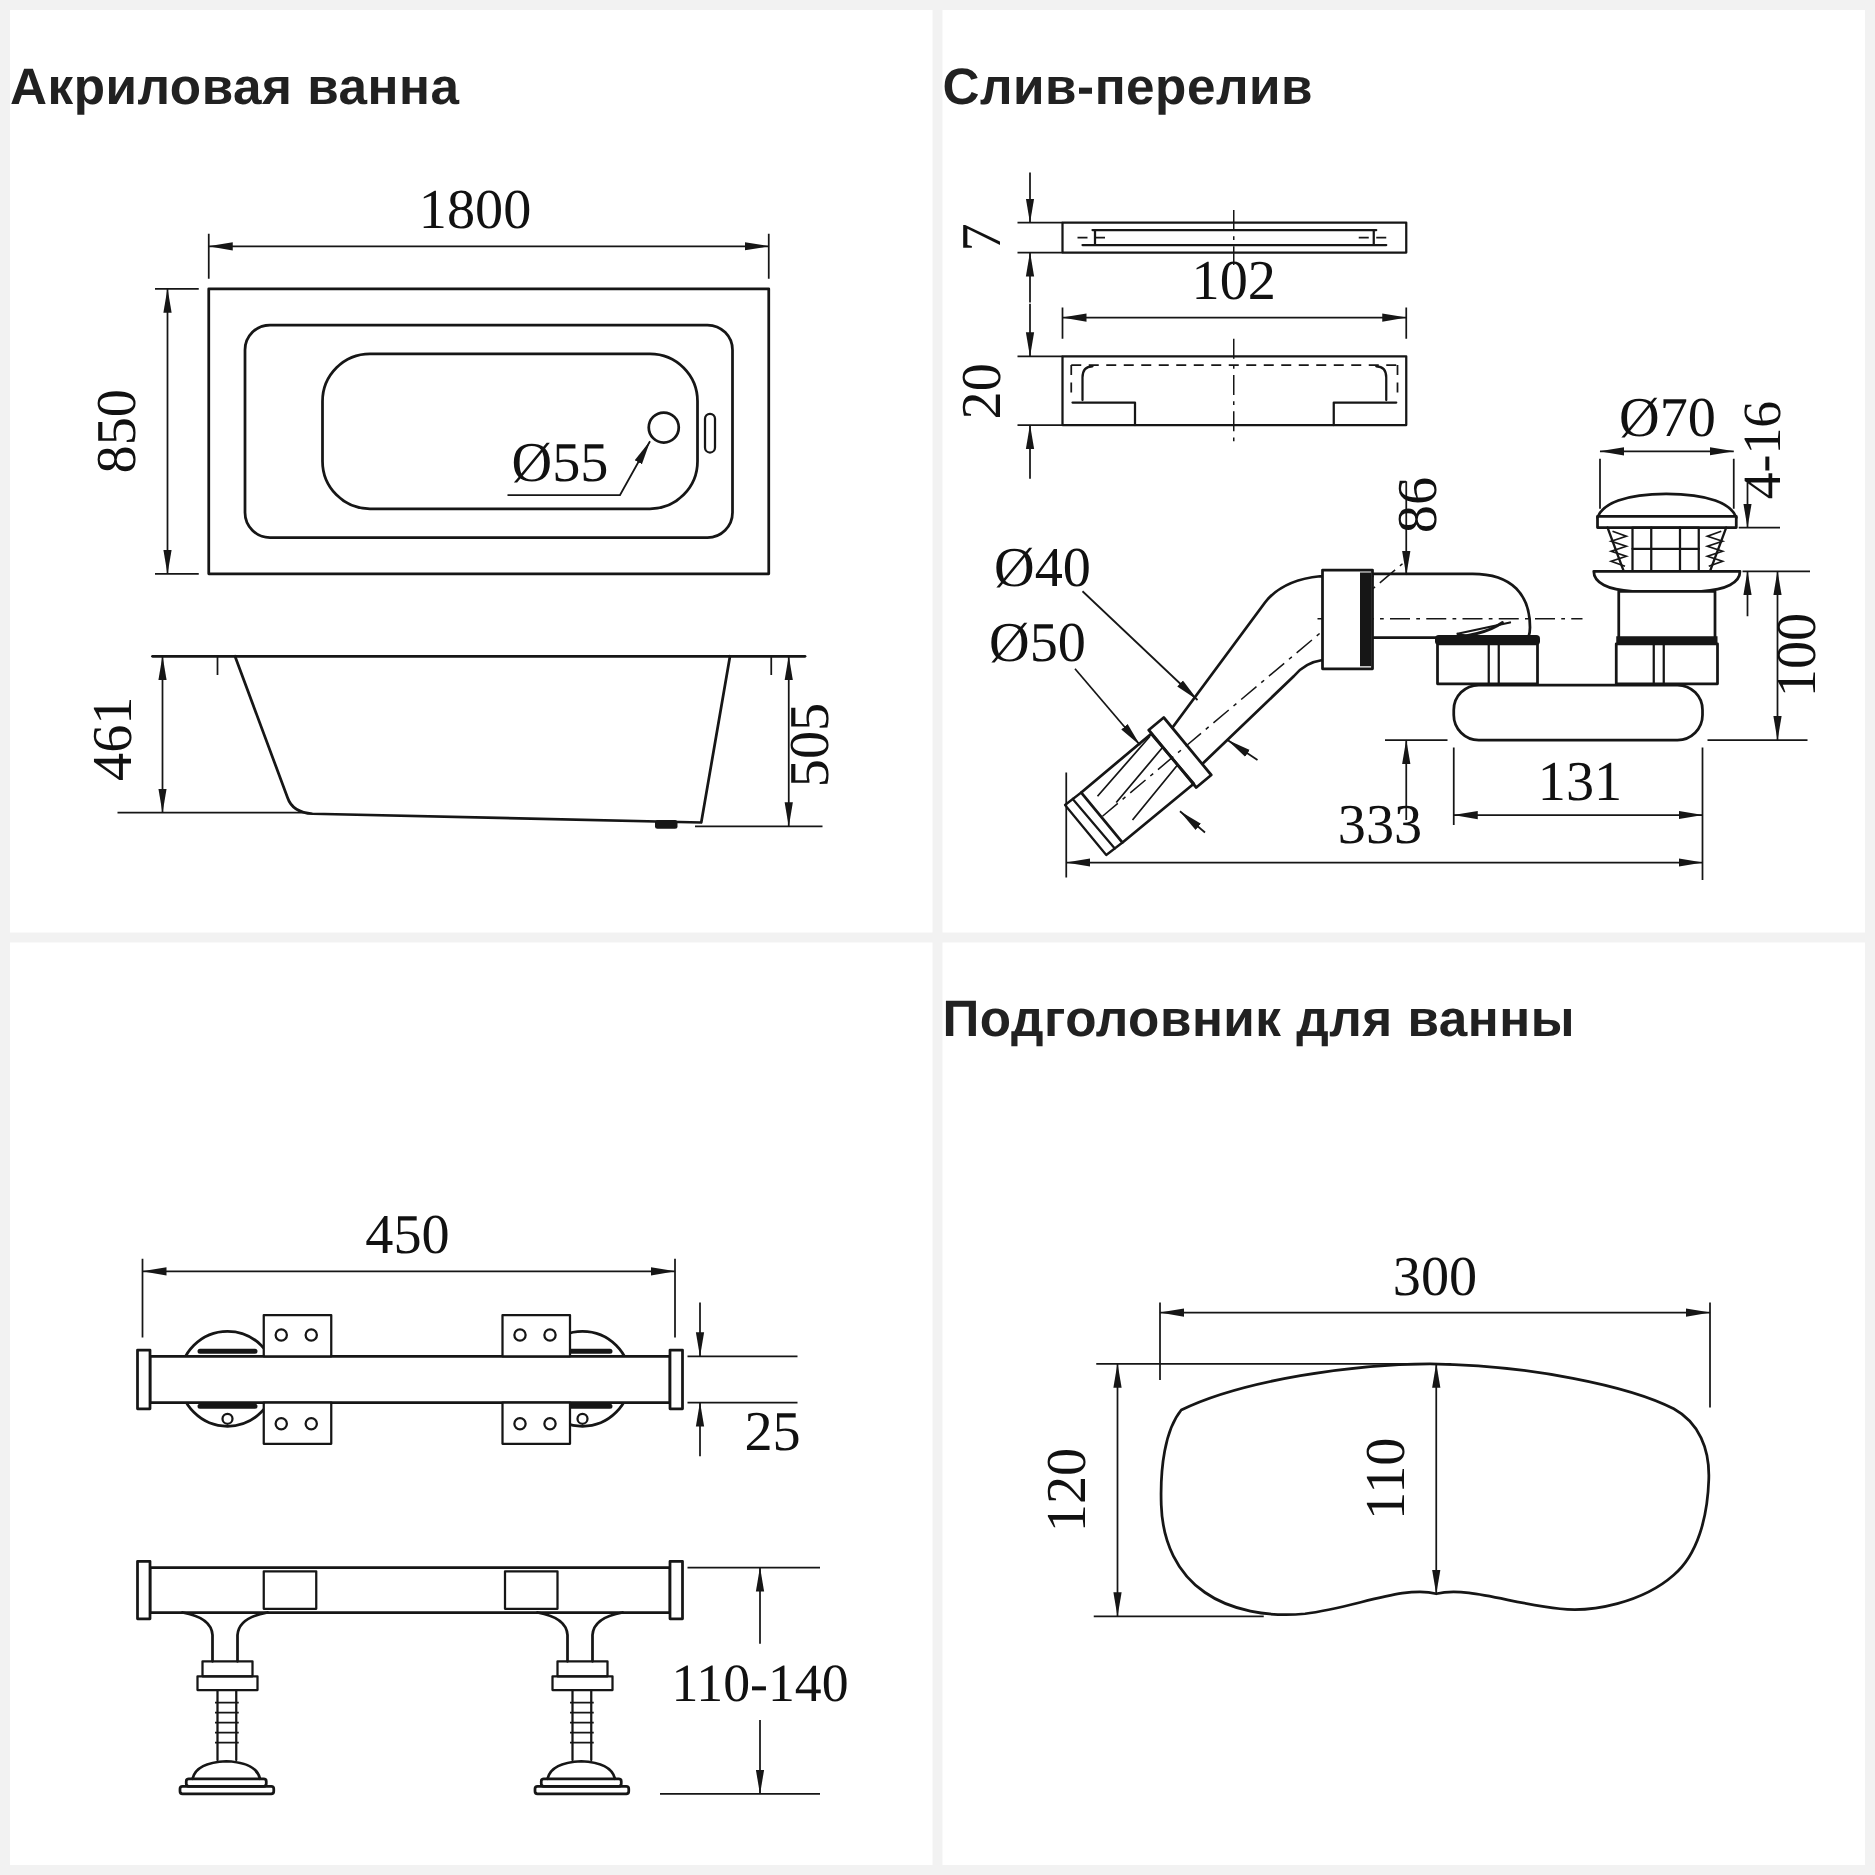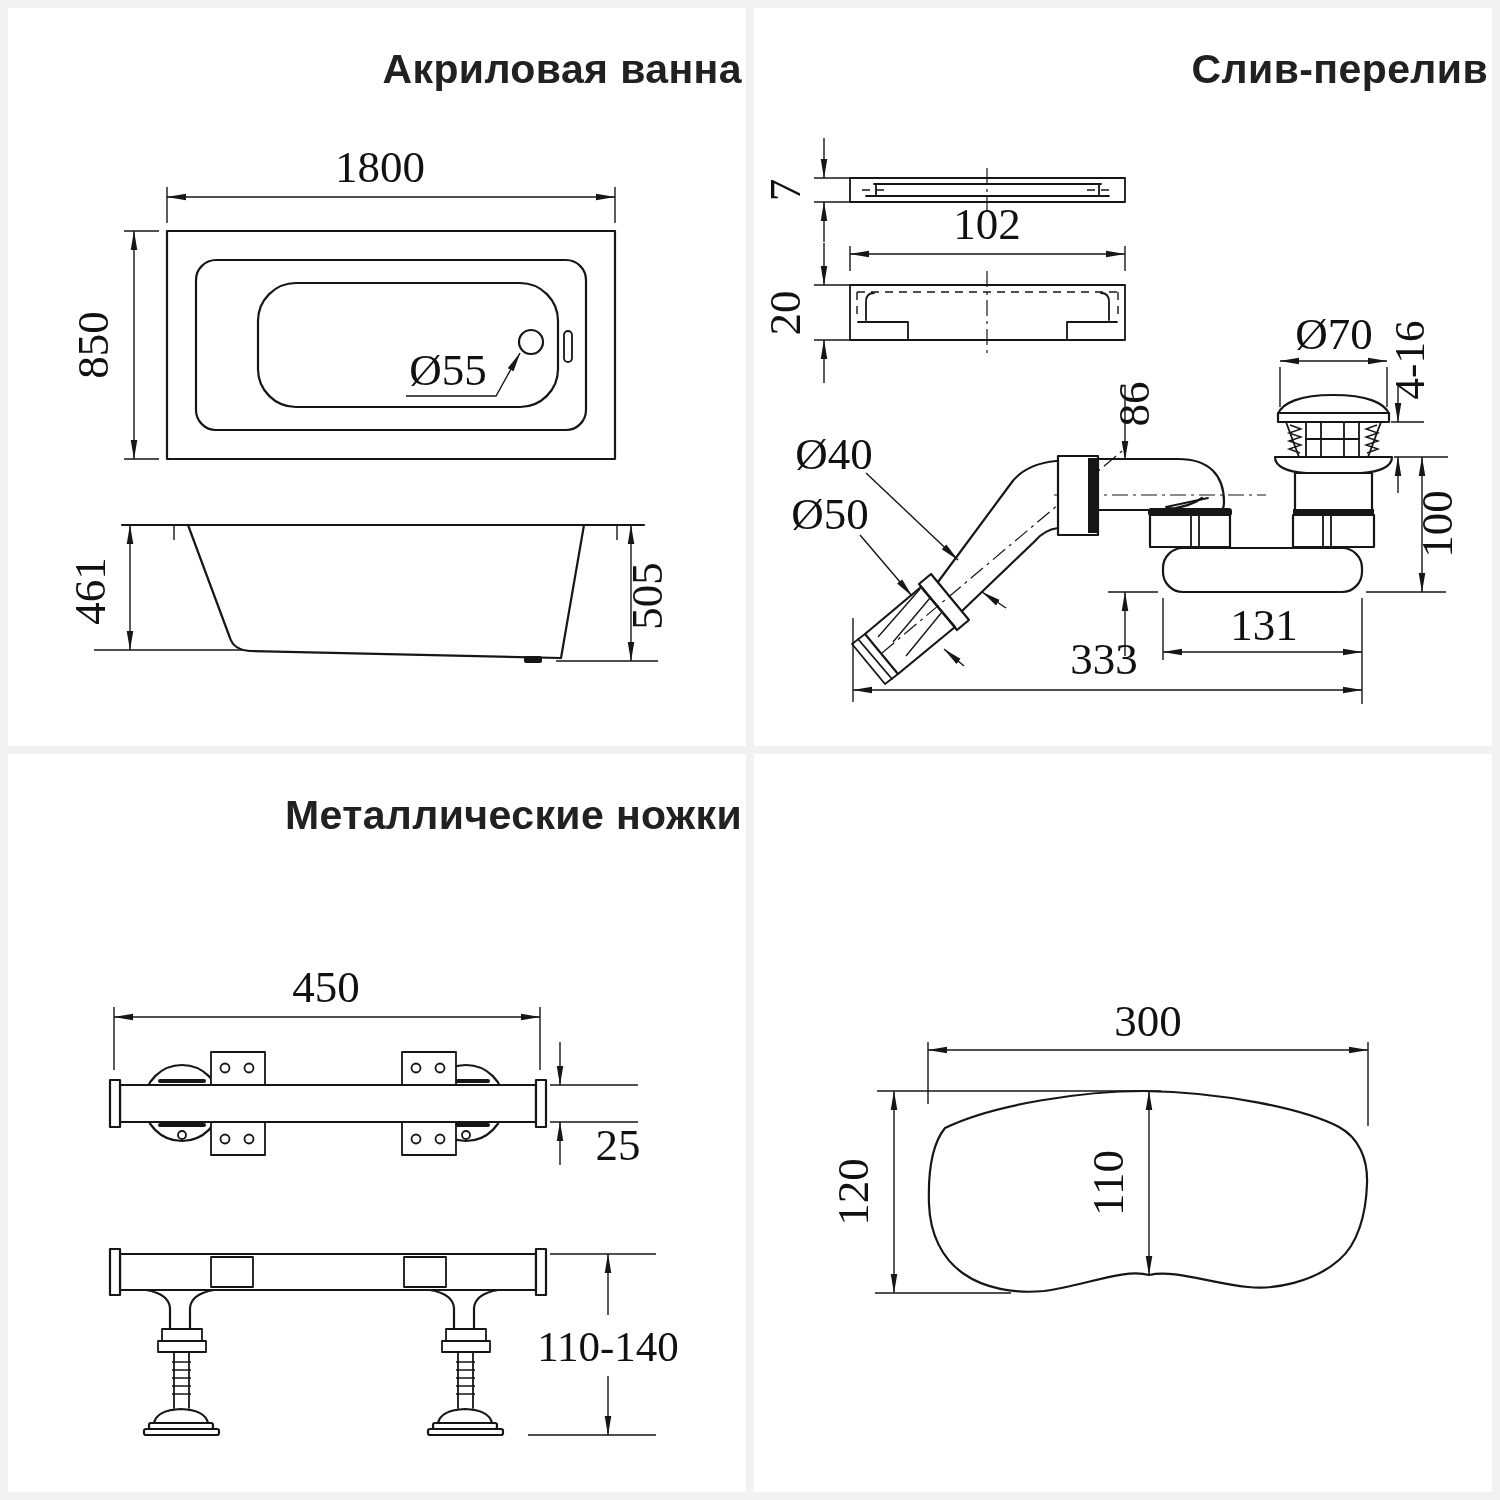"Акриловая ванна" .panel-title { right: 4px -> 14px; text-align: right -> left }
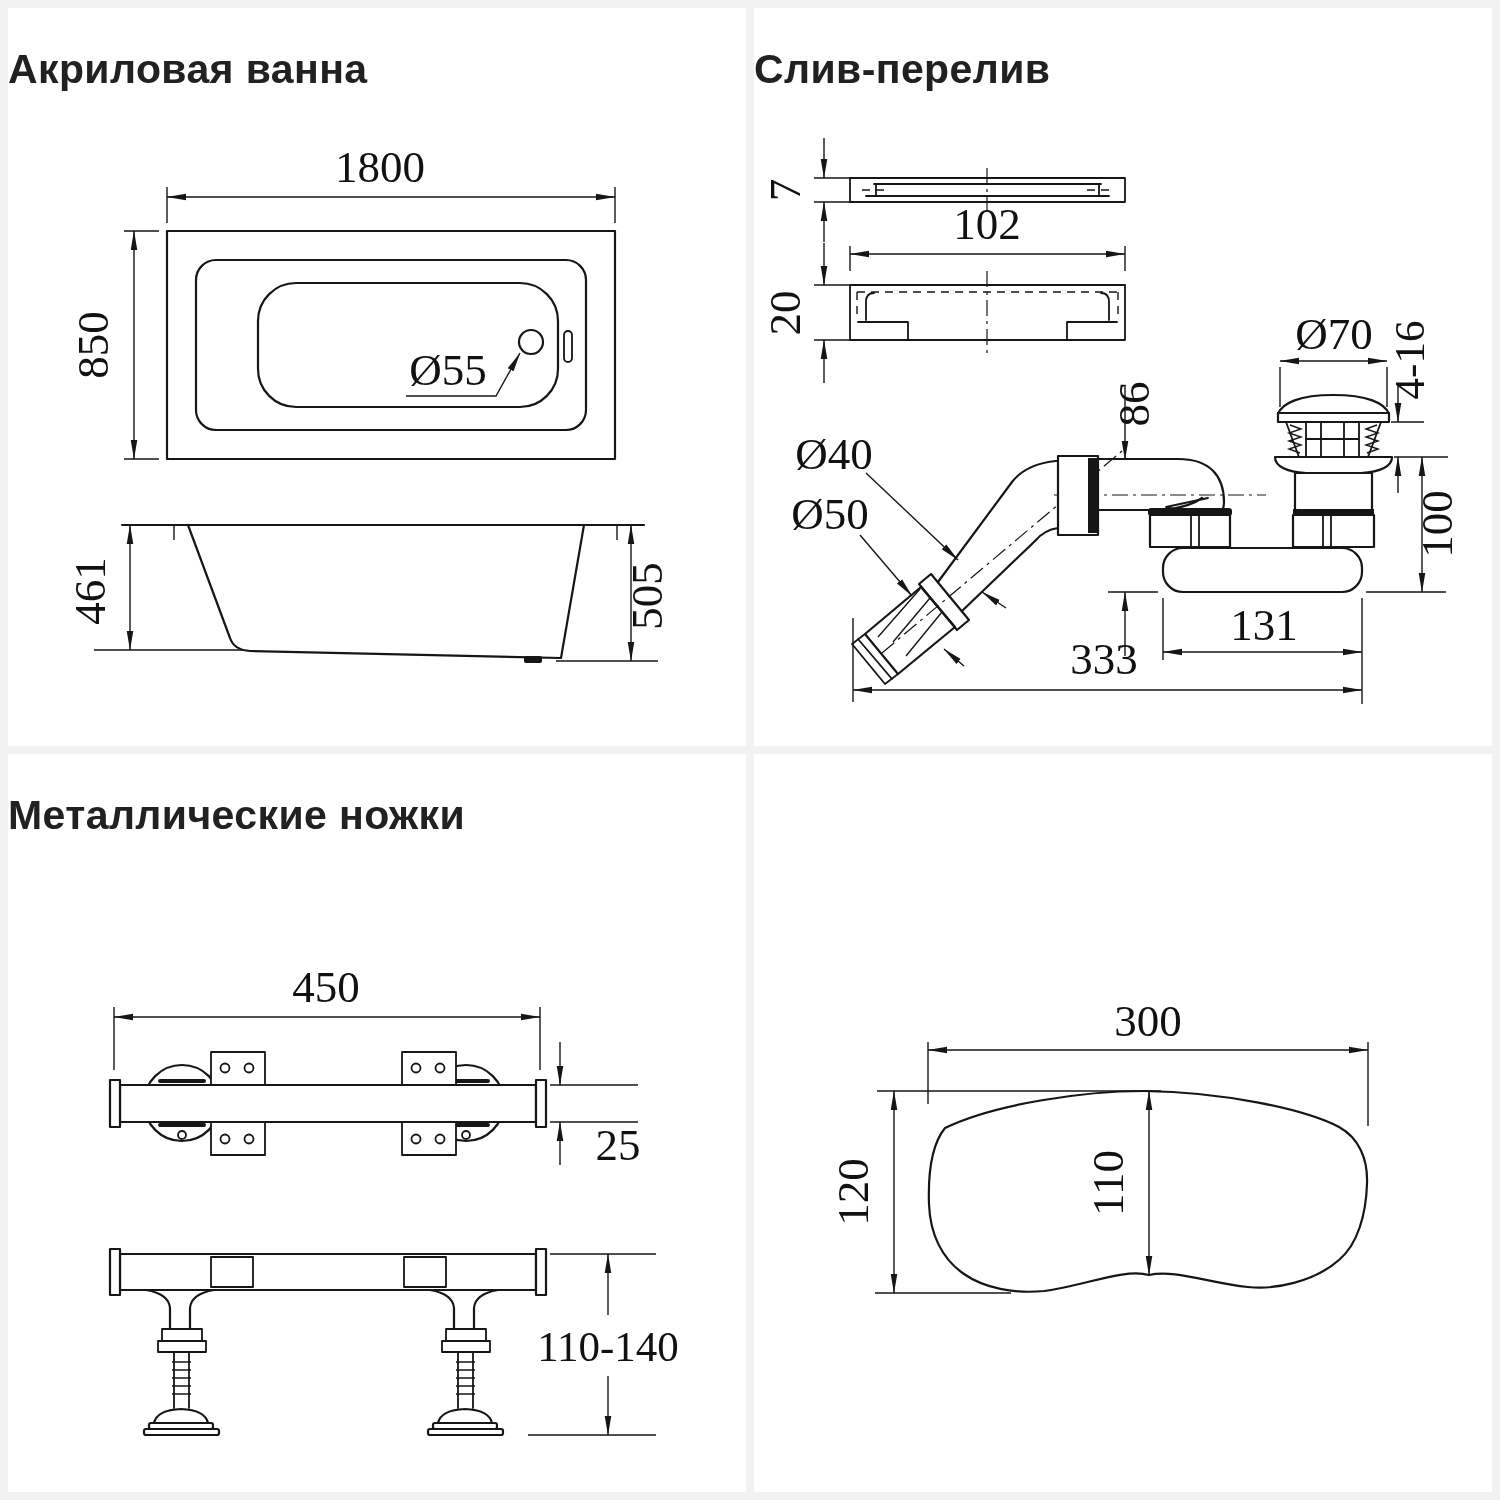"Металлические ножки" div { html: <div>Металлические ножки</div> -> none }
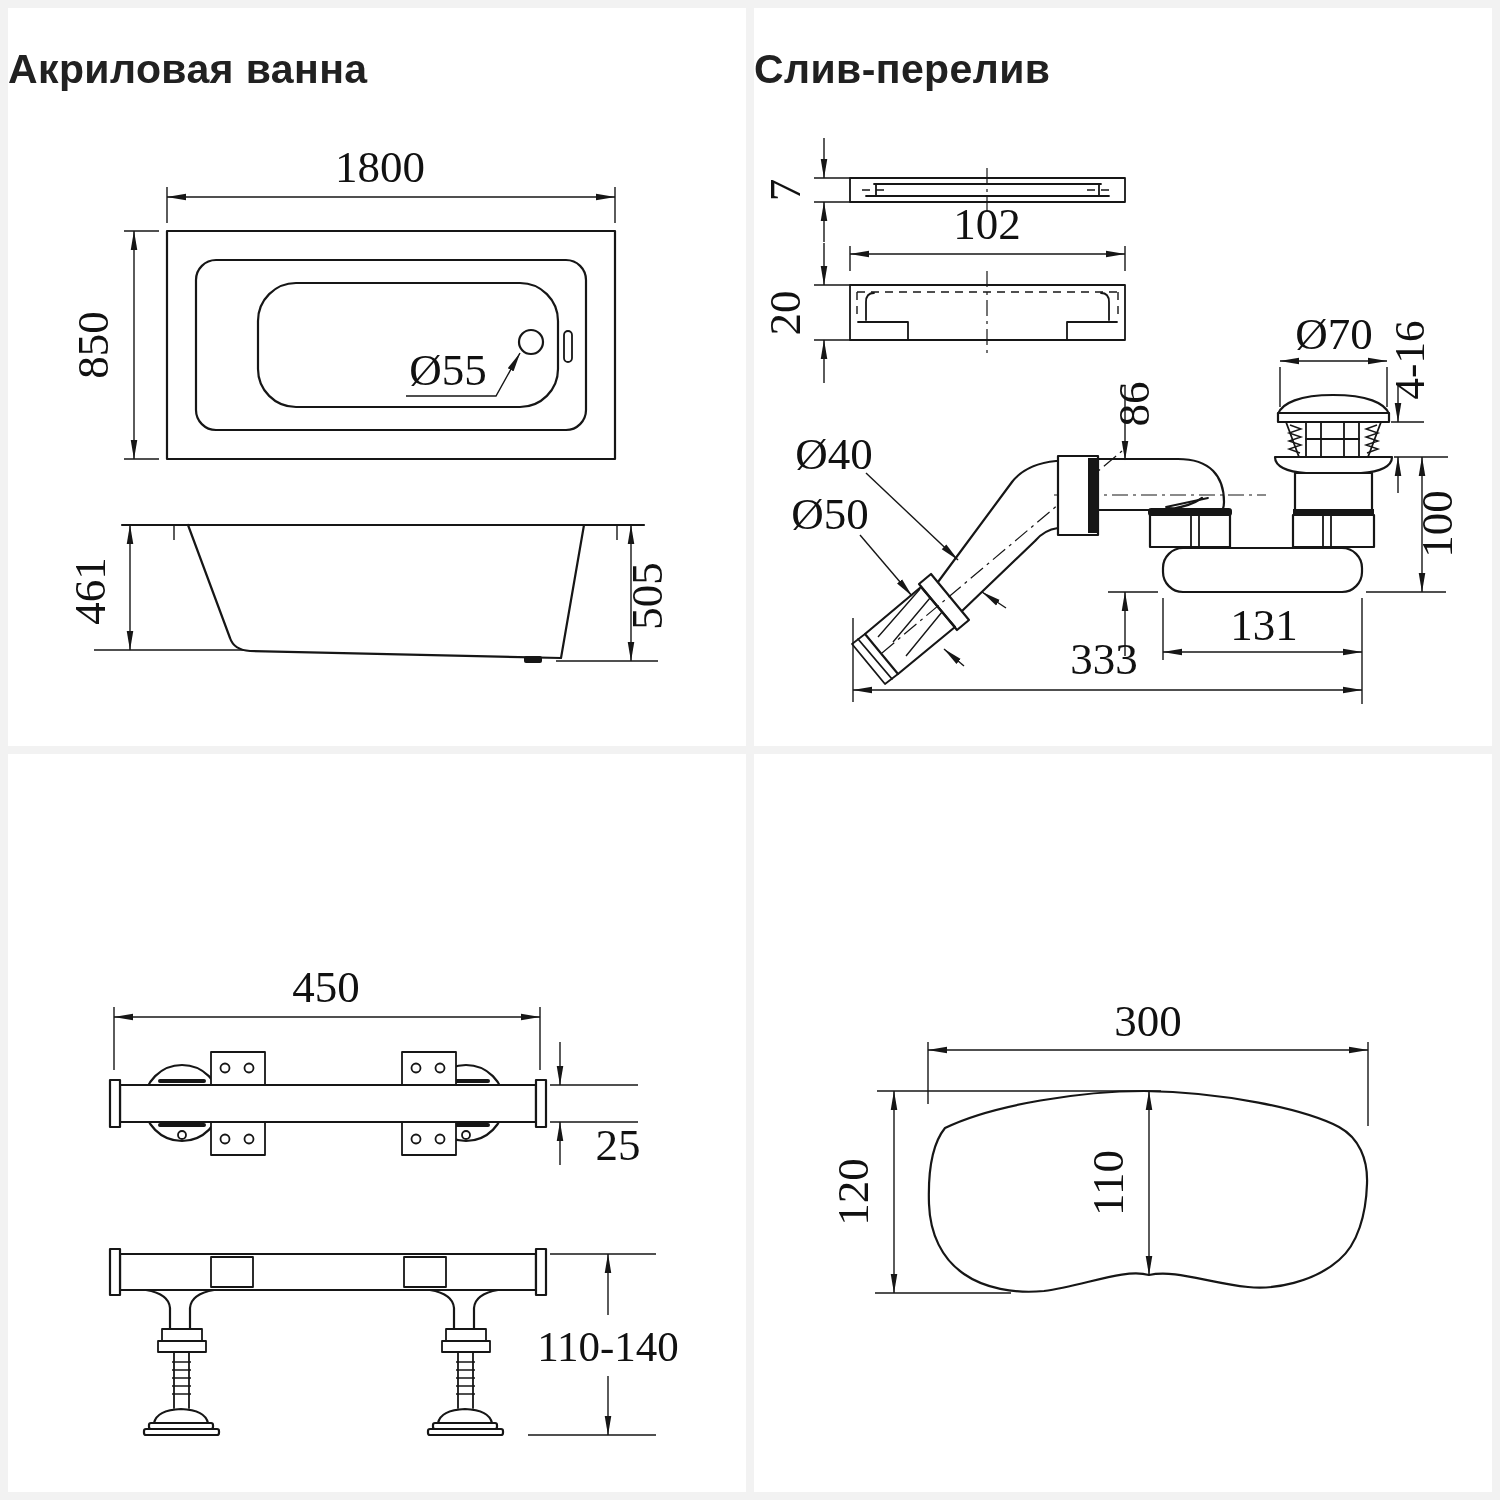"Подголовник для ванны" div.panel-title { html: none -> <div>Подголовник для ванны</div> }
